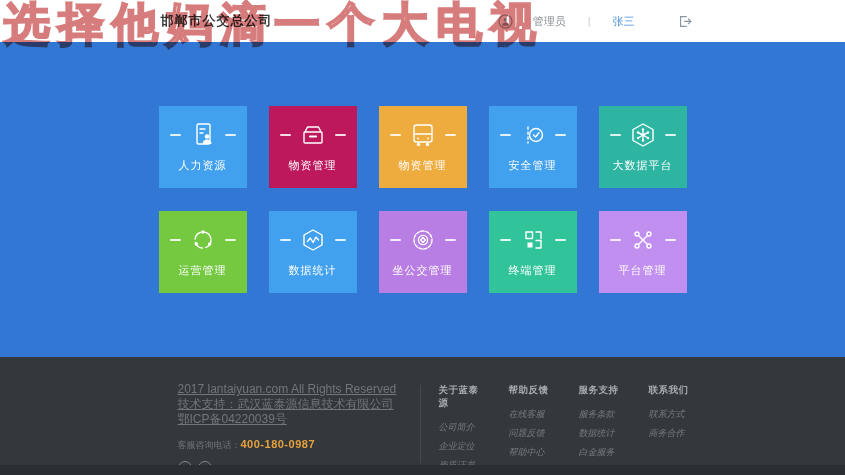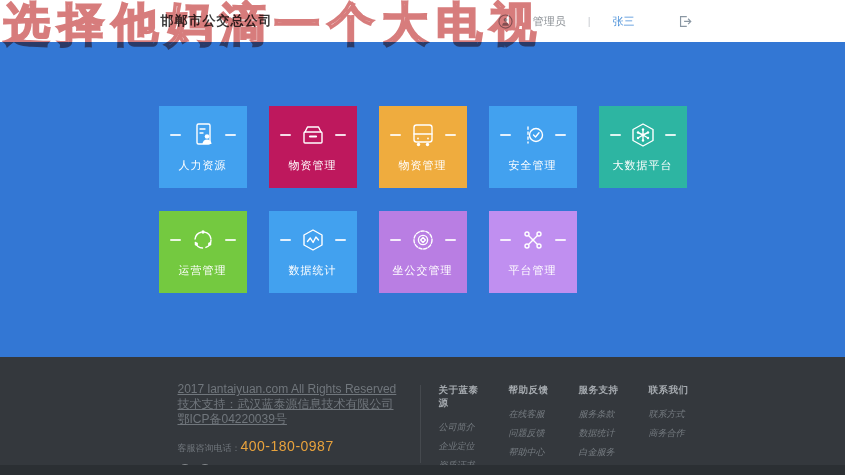"终端管理" div.tile { html: none -> <div> <div> <span></span> <svg> <rect></rect> <rect></rect> <path></path> <path></path> </svg> <span></span> </div> <span>终端管理</span> </div> }
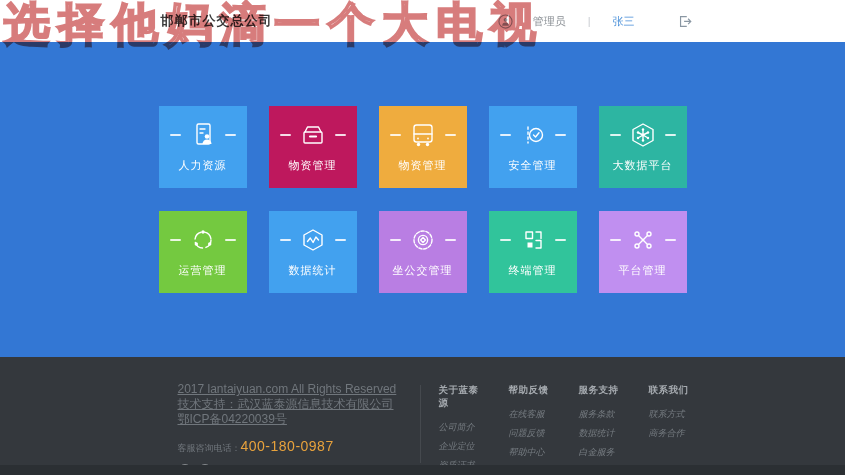"400-180-0987" .phone-num { font-size: 14px -> 11px; font-weight: normal -> bold }
